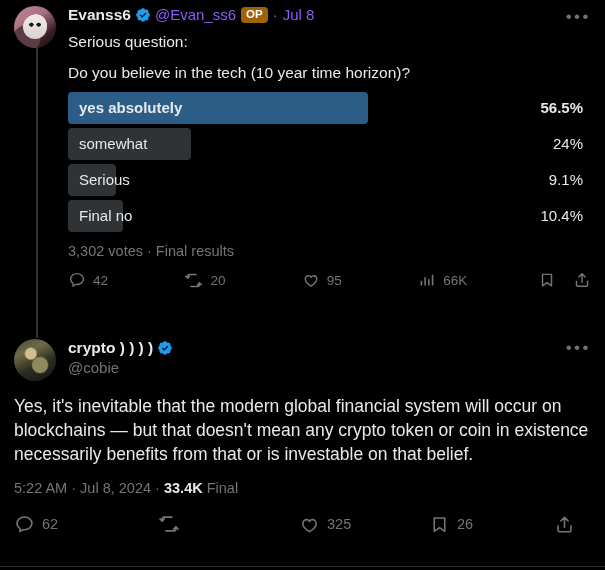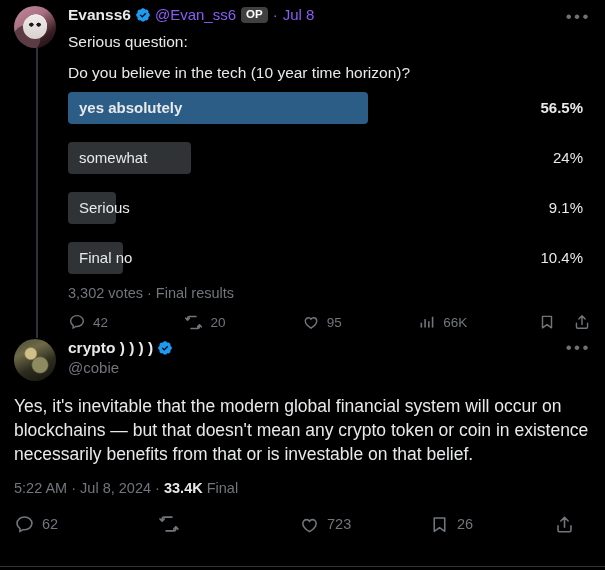"OP" .op-badge { background: #404040 -> #a16207 }
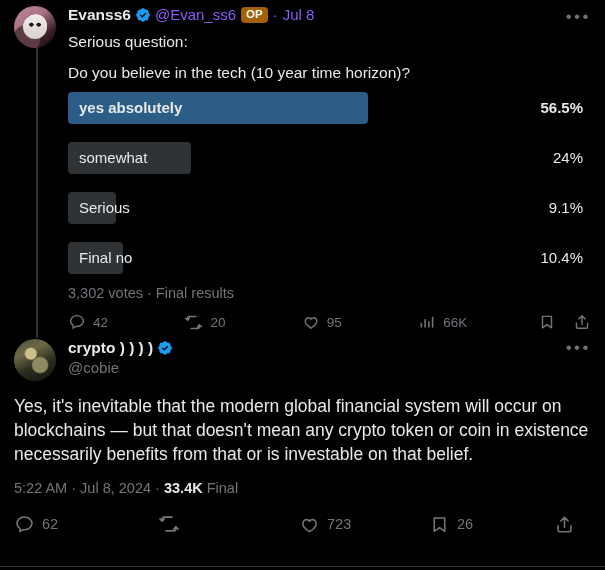"yes absolutely" .poll-rows { gap: 18px -> 4px }
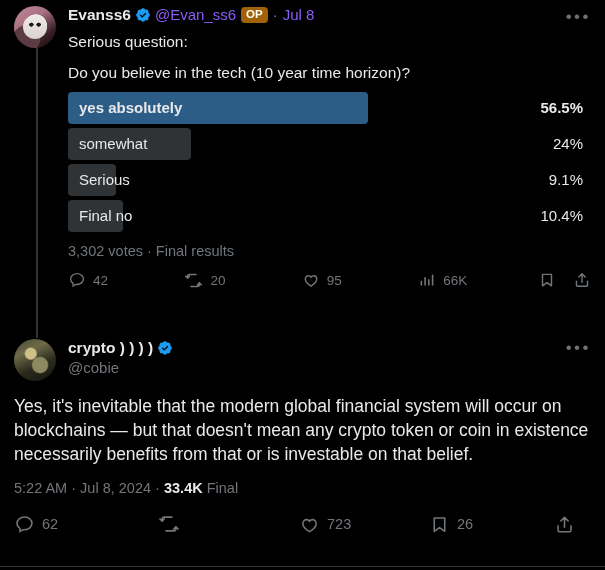"723" span.action-count { text: 723 -> 325 }
